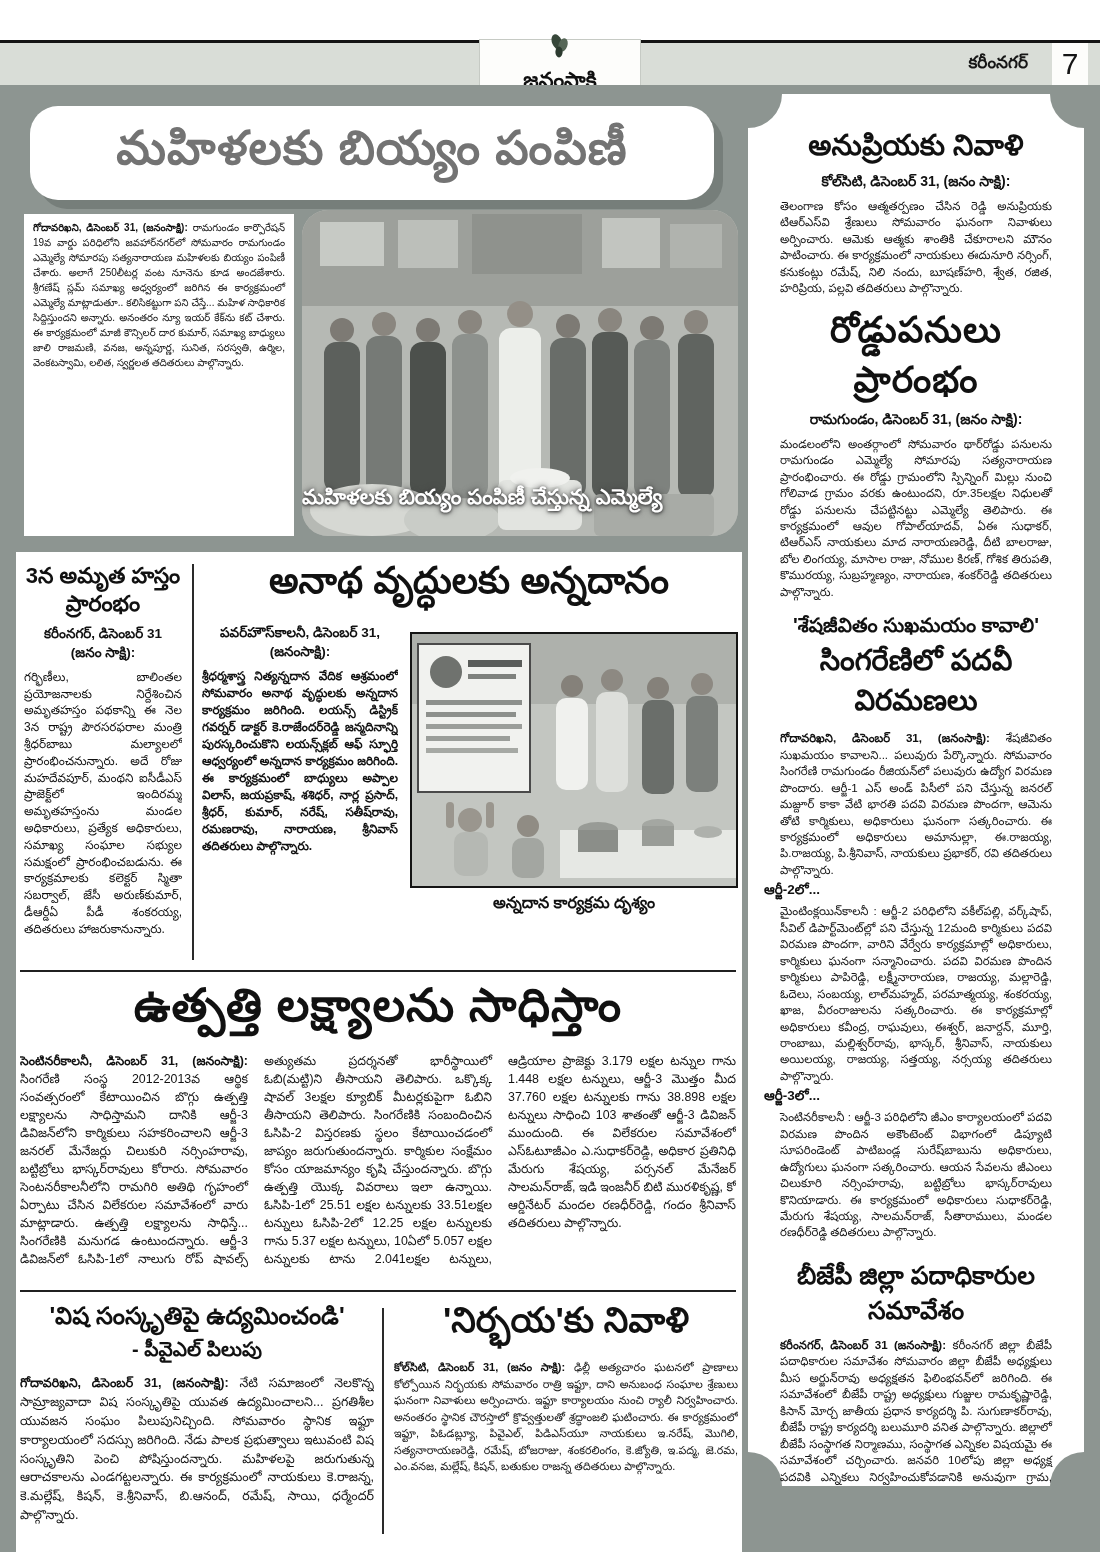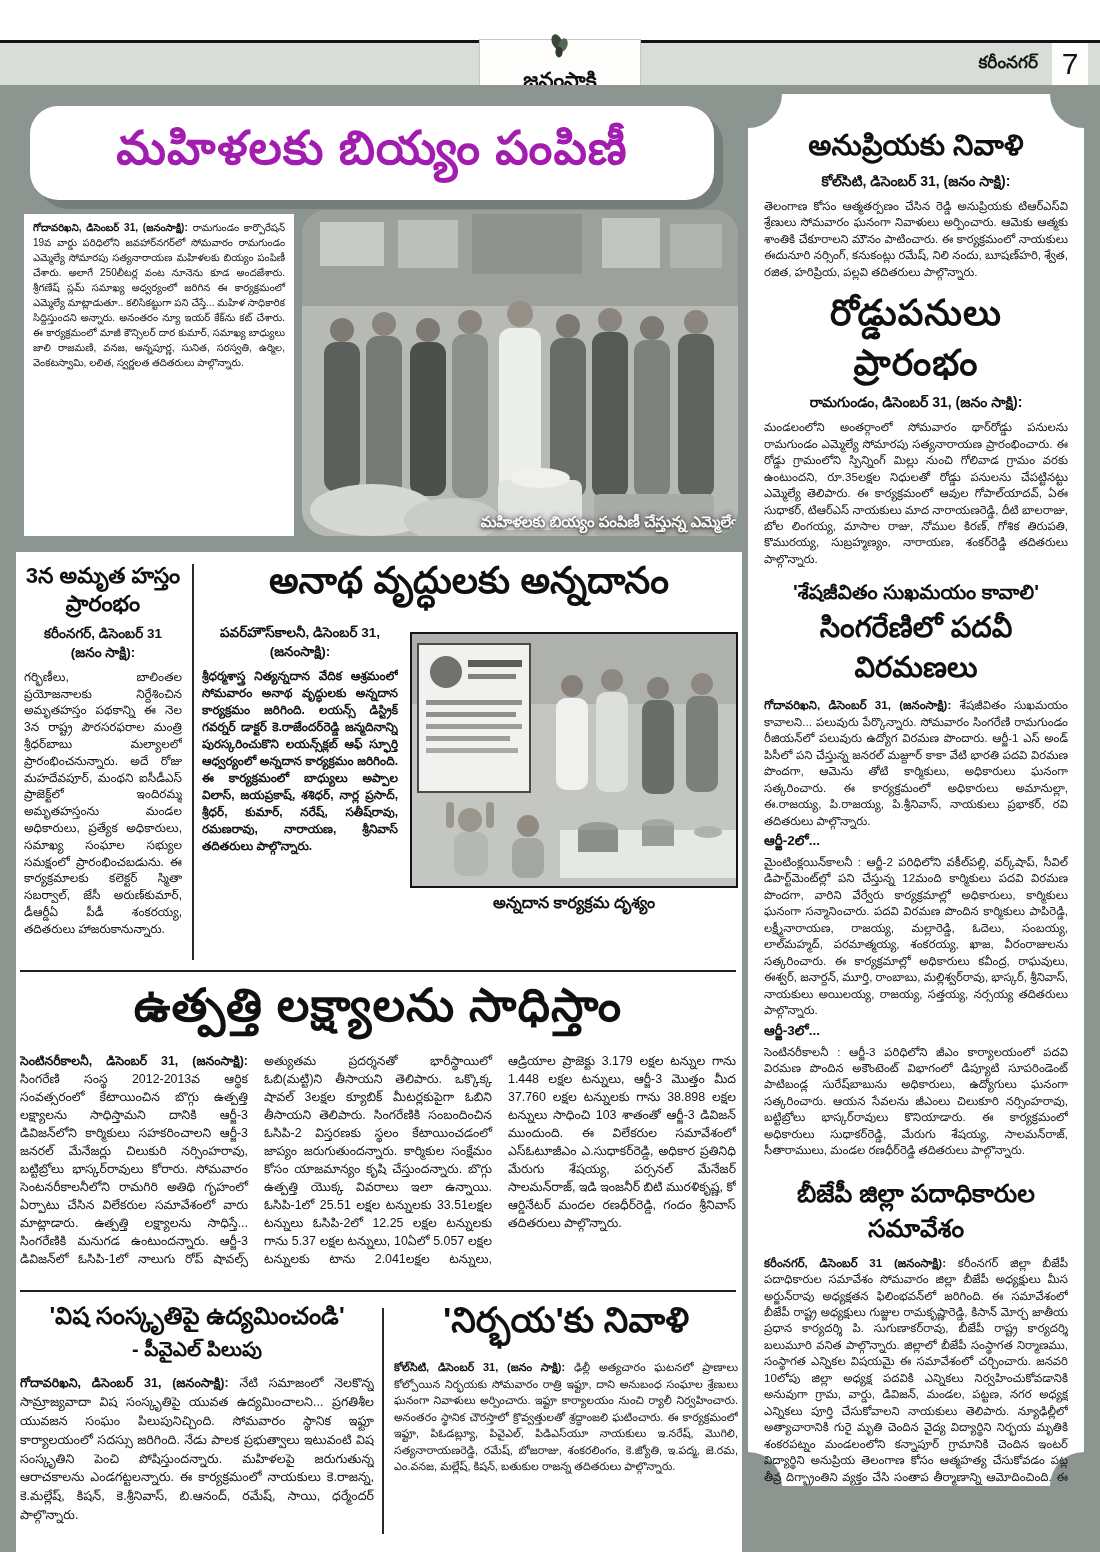"కరీంనగర్" .hright { gap: 14px -> 24px }
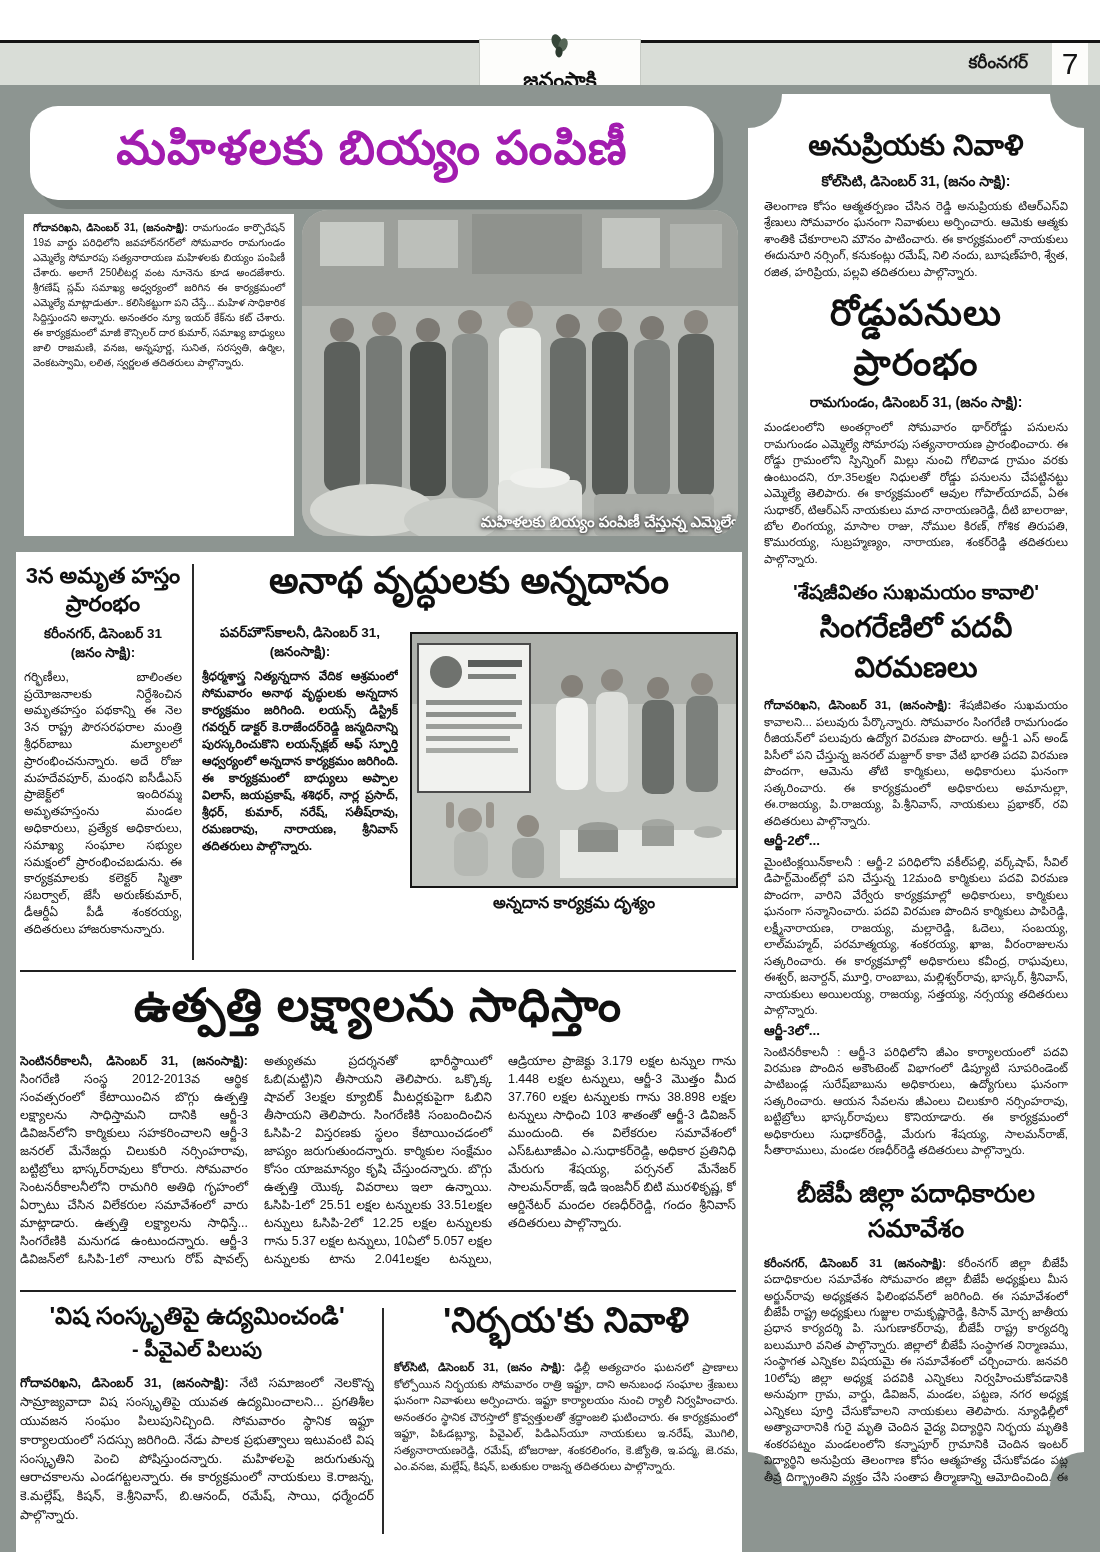"మహిళలకు బియ్యం పంపిణీ" .headline-box .h1t { color: #a21caf -> #737373 }
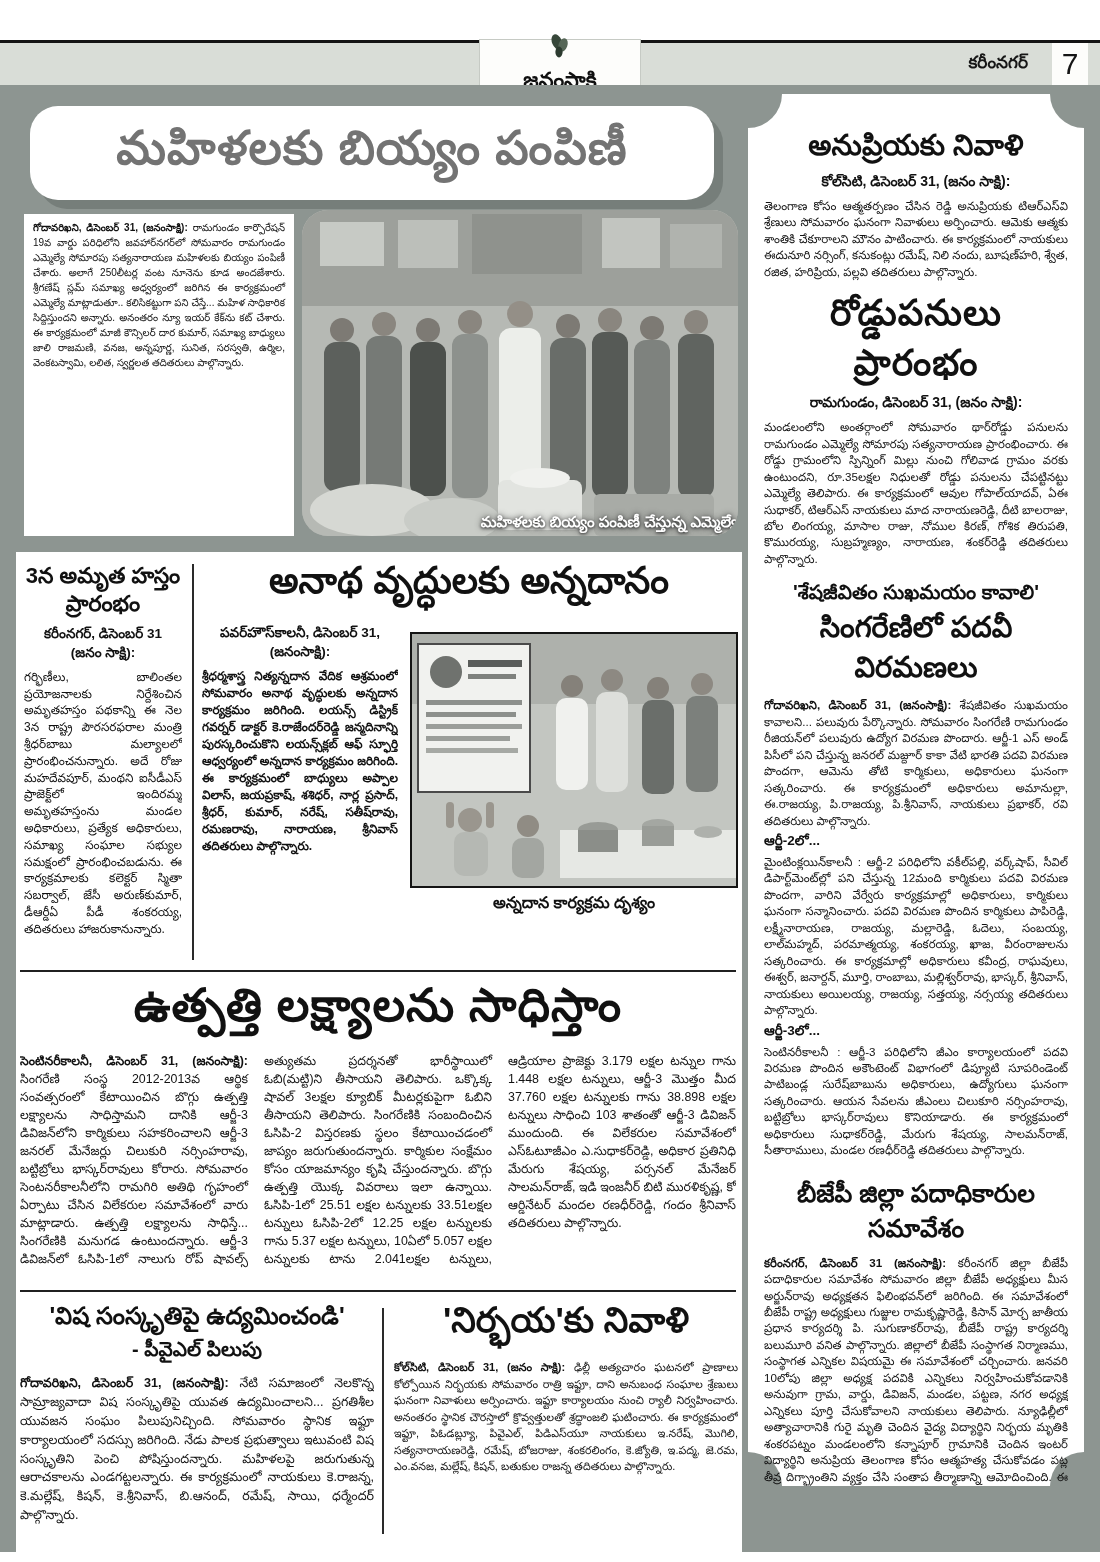"తెలంగాణ కోసం ఆత్మతర్పణం చేసిన రెడ్డి" .rbody { margin: 0 0 2px -> 0 16px 2px }
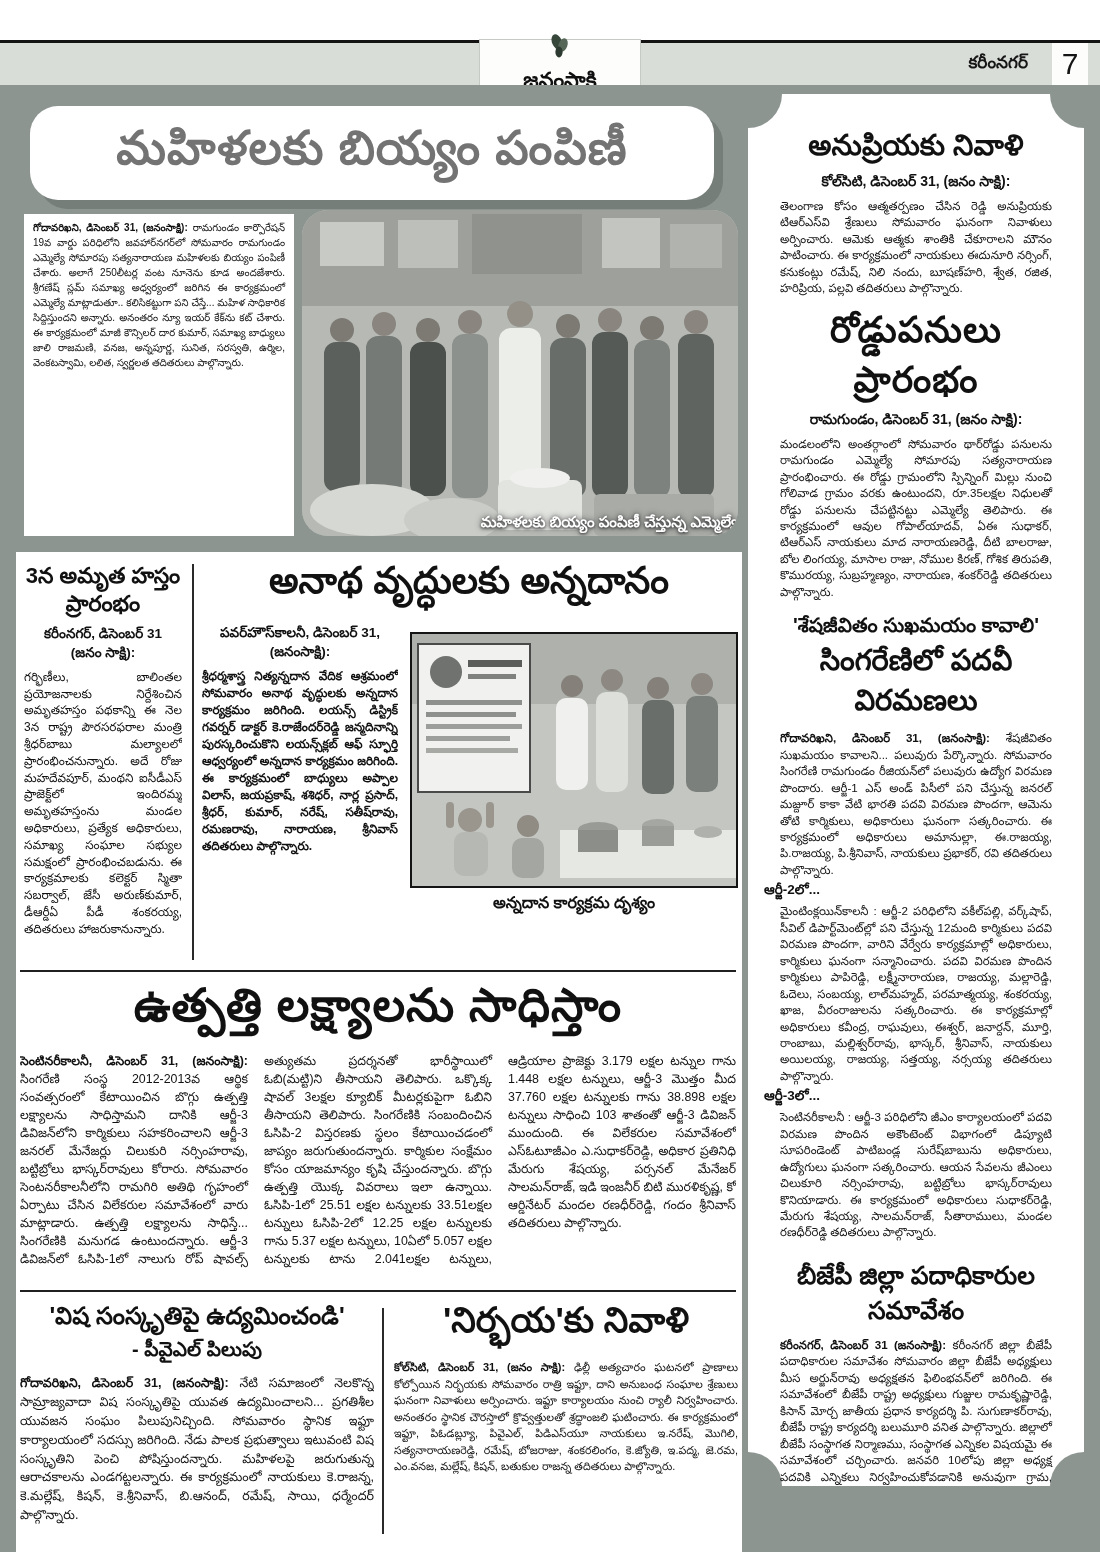"మహిళలకు బియ్యం పంపిణీ చేస్తున్న" .pcap1 { bottom: 2px -> 22px; font-size: 15px -> 21px; text-align: right -> left }
